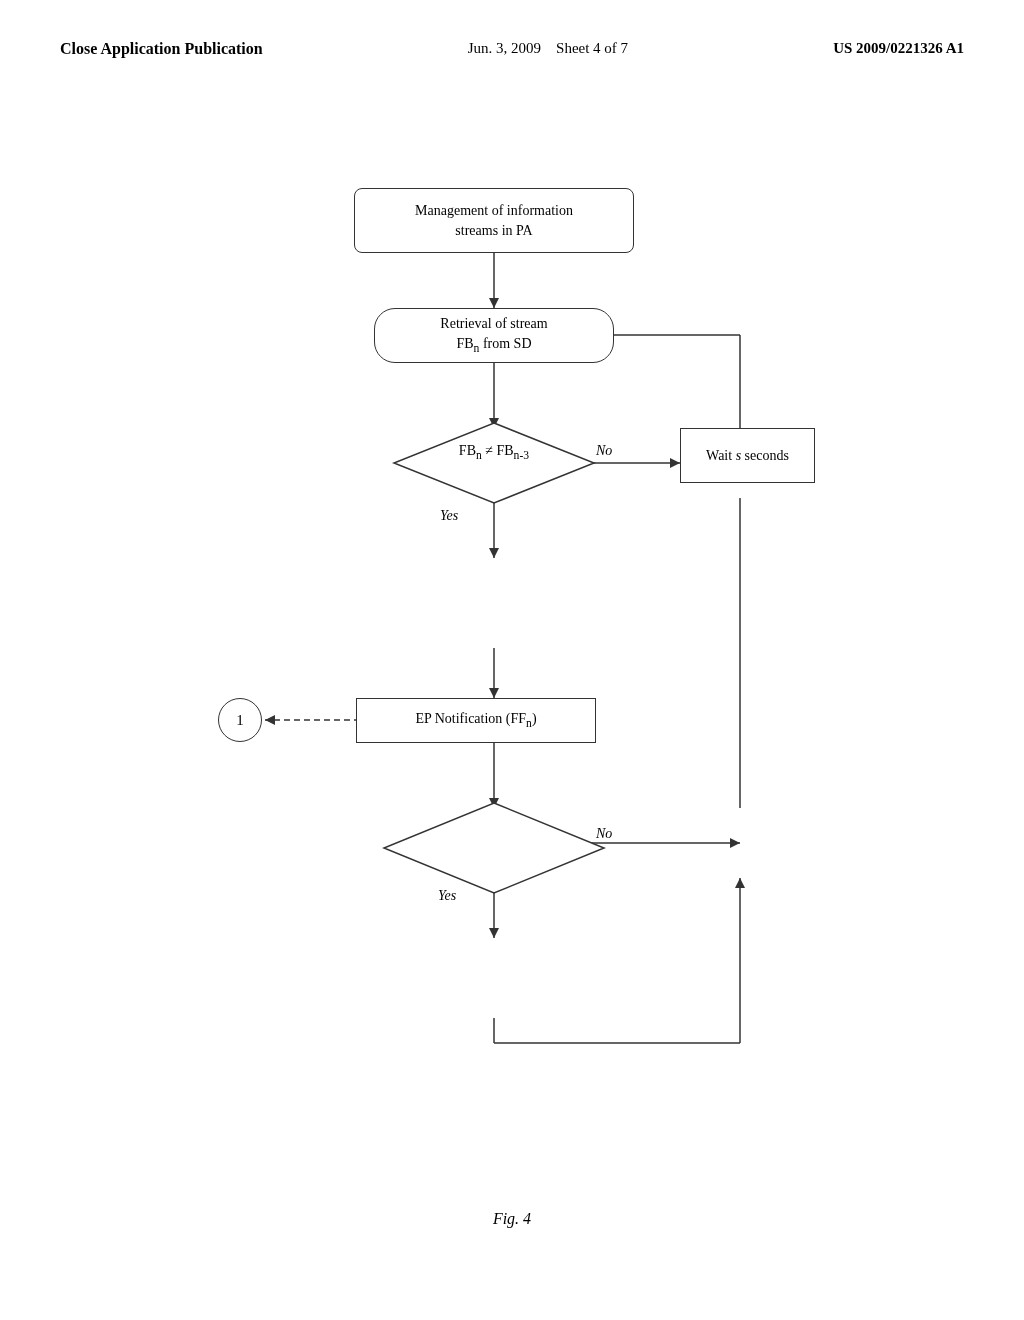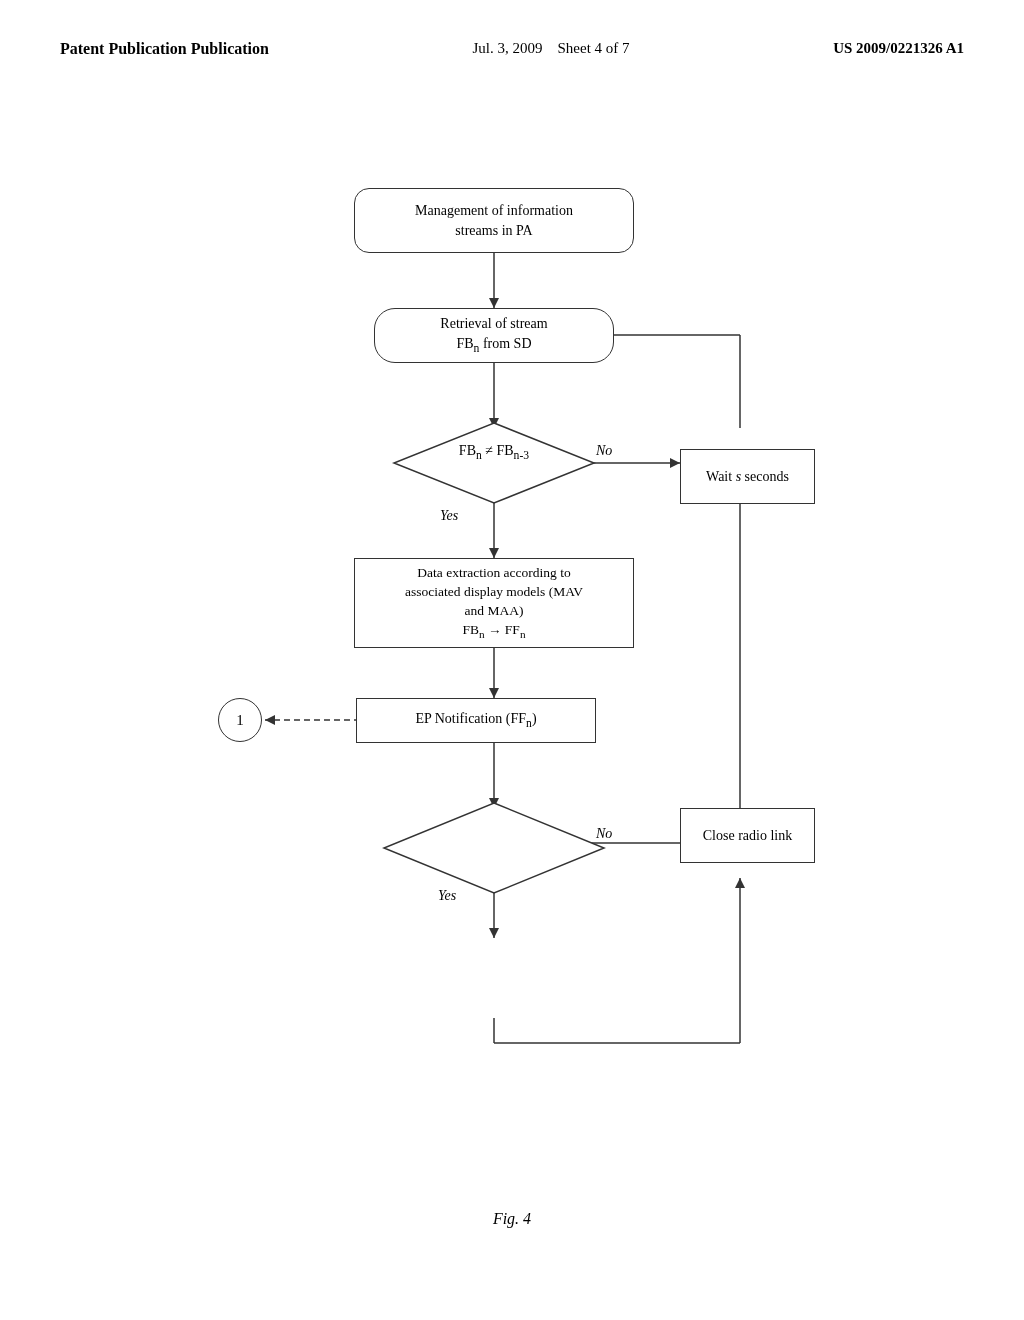"Patent Publication Publication" div.header-left { text: Patent Publication -> Close Application }
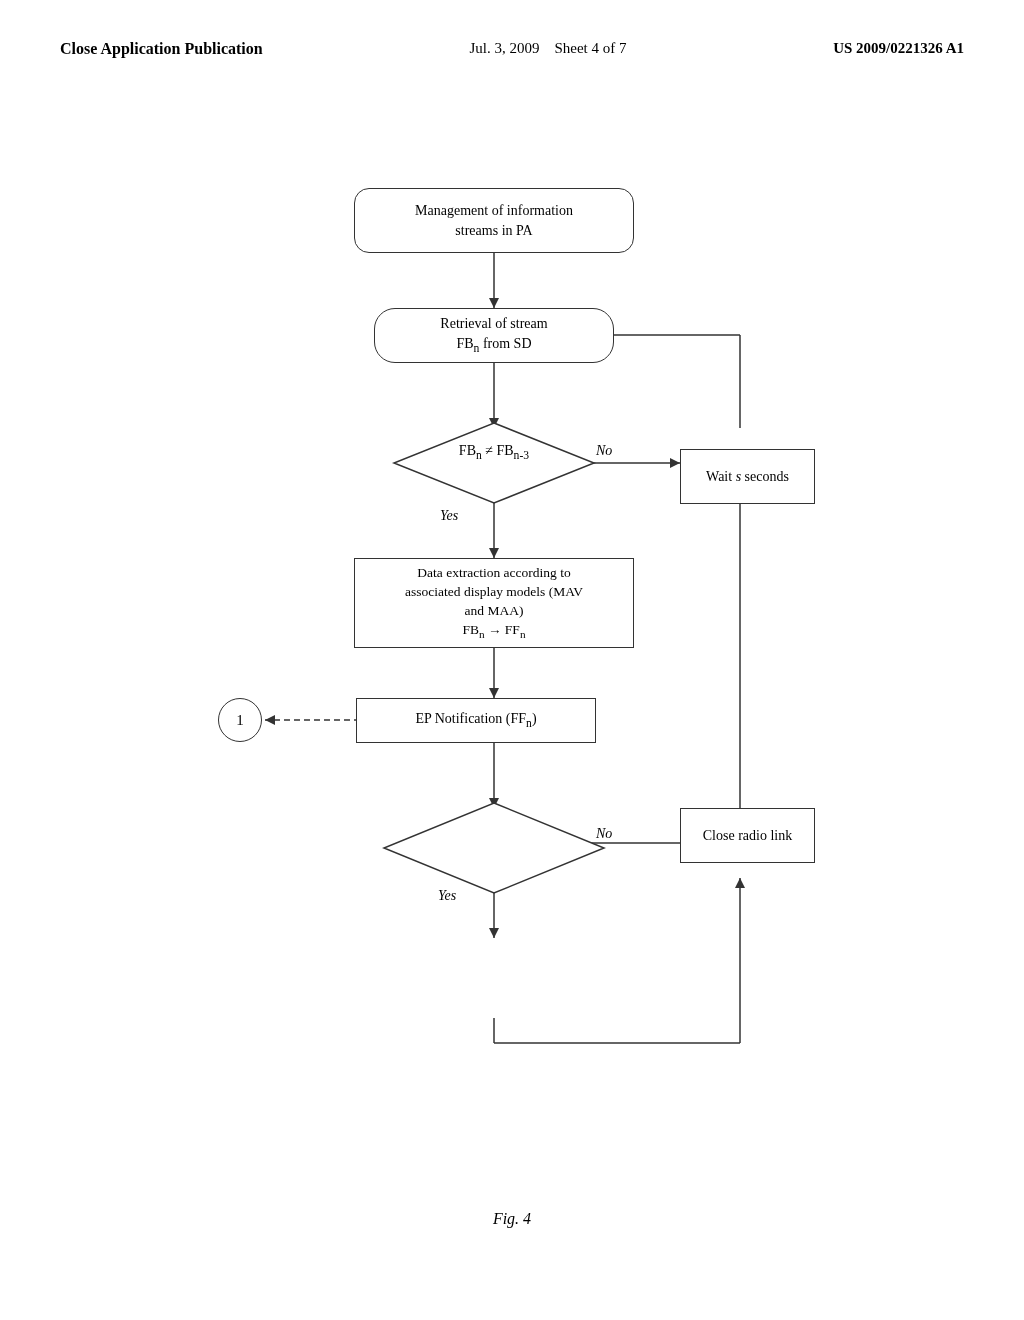"Jul. 3, 2009" span { text: Jul -> Jun }
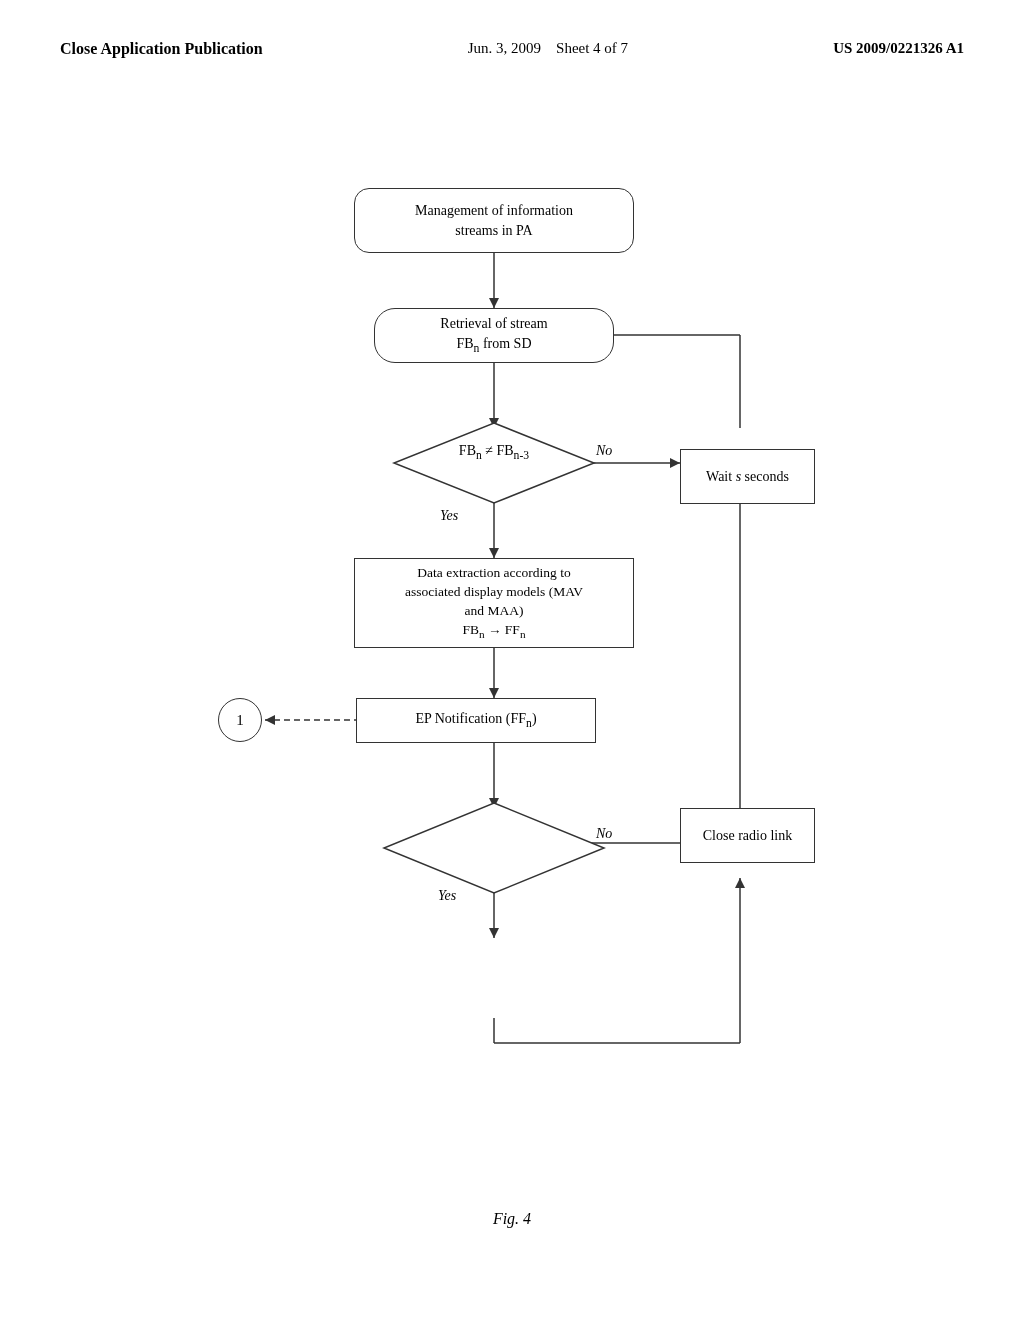"Management of information" .rounded-box { border-radius: 15px -> 8px }
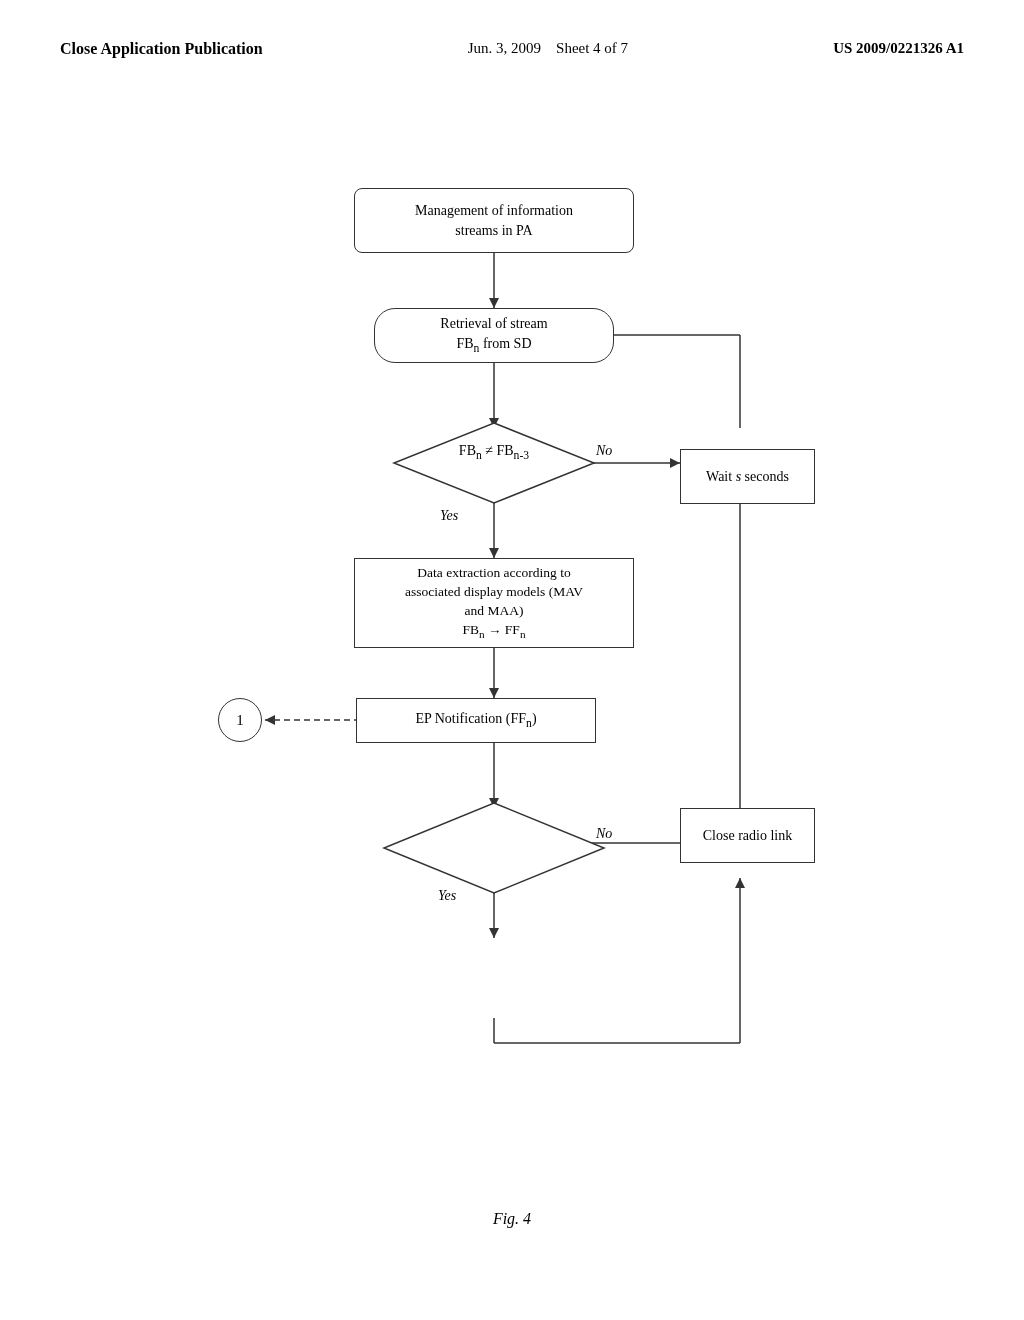"Wait s seconds" div.box { margin-top: 21px -> none }
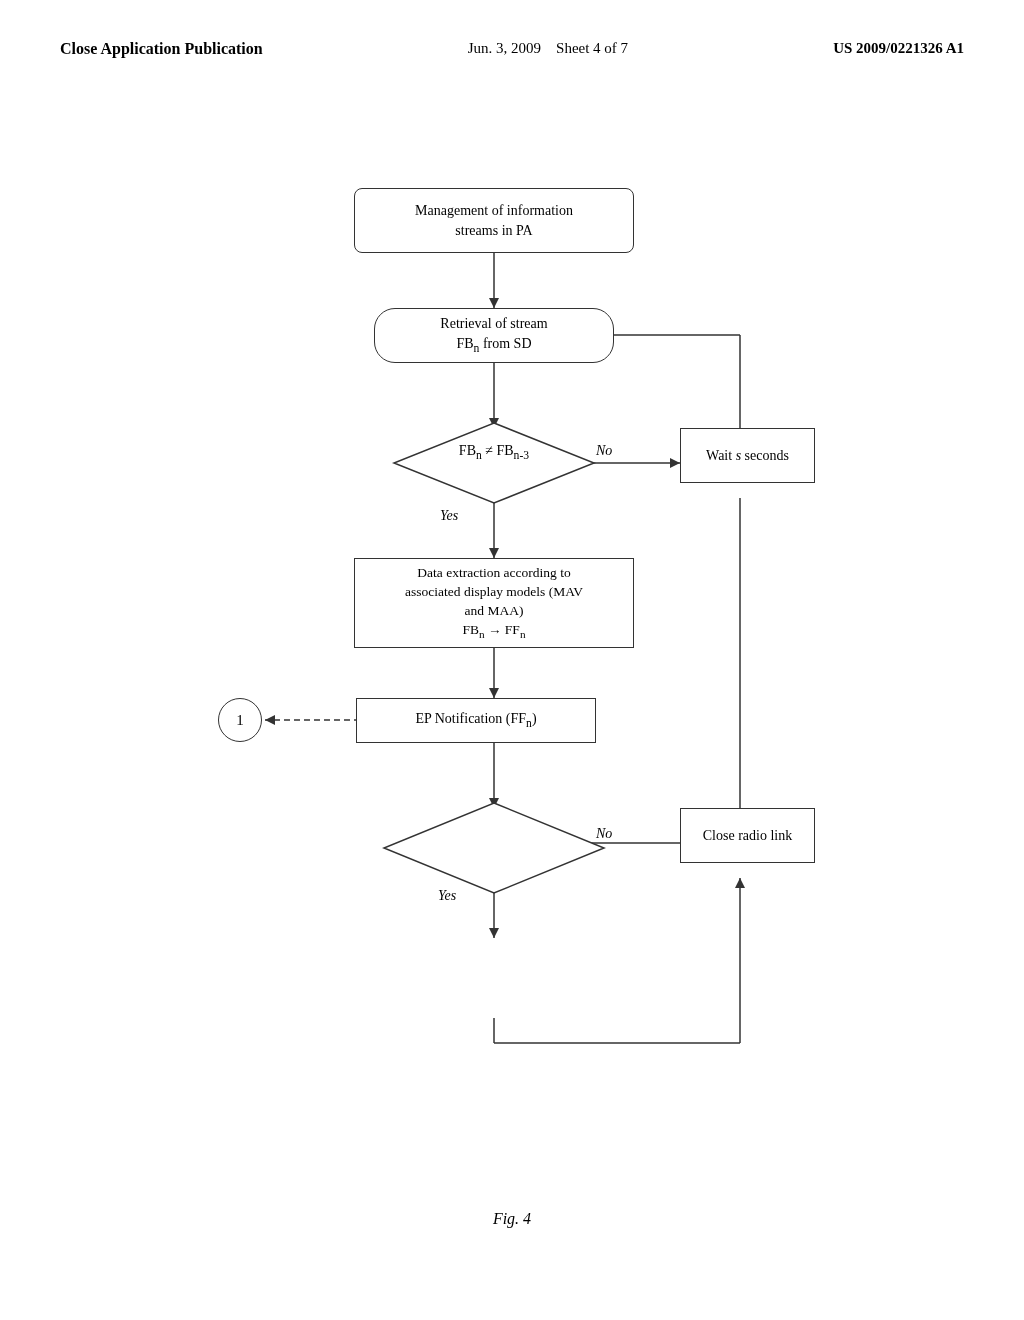"Data extraction according to" div.box { html: <div> <span> Data extraction according to<br> associated display models (MAV<br> and MAA)<br> FB<sub>n</sub> → FF<sub>n</sub> </span> </div> -> none }
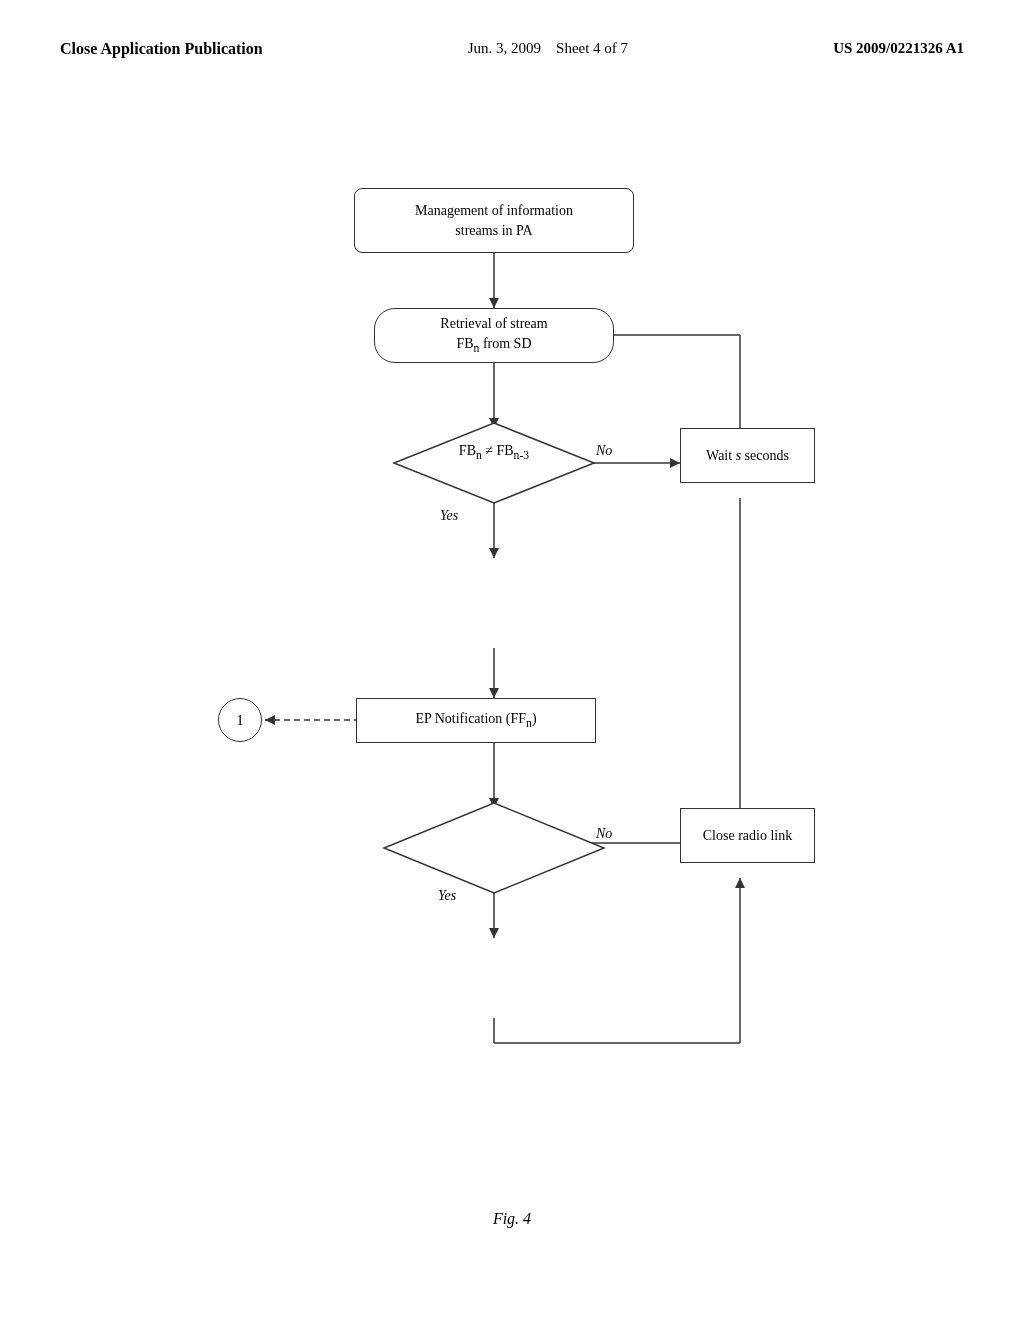"Close radio link" div.box { html: <div> <span>Close radio link</span> </div> -> none }
